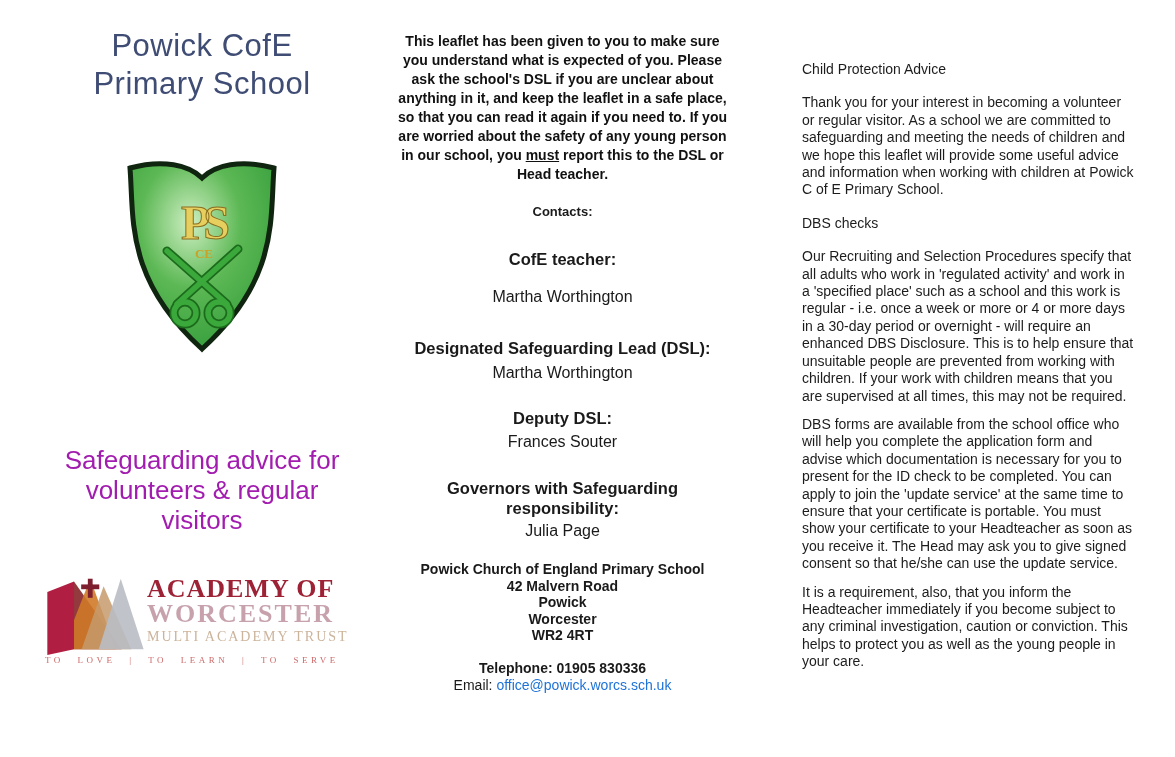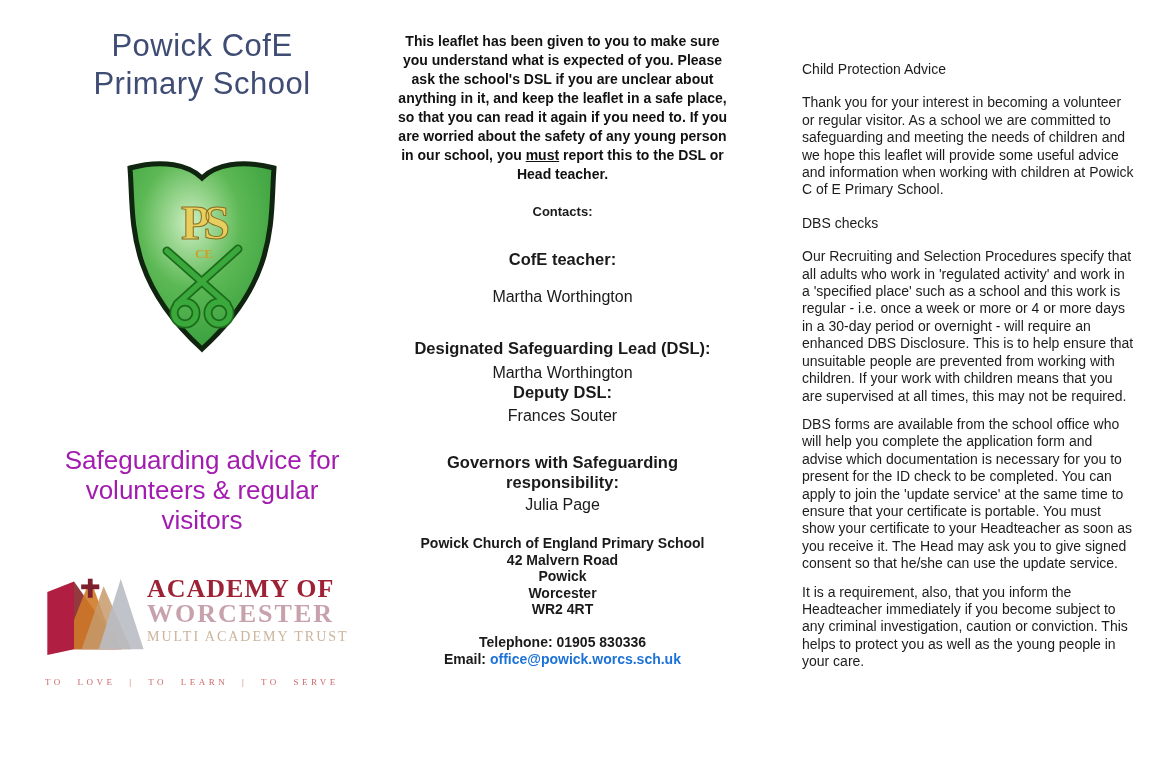"Deputy DSL:" .entry3 { margin-top: none -> 26px }
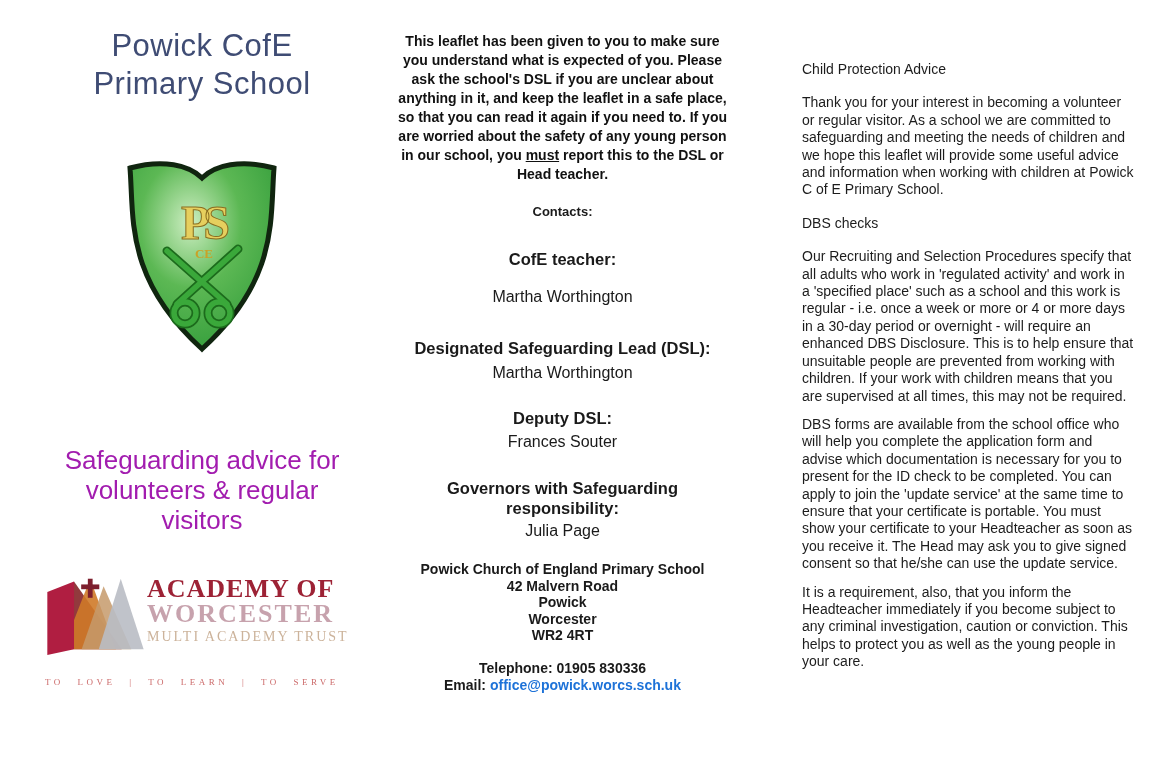"TO LOVE | TO LEARN" .dio-motto { margin-top: 22px -> 0 }
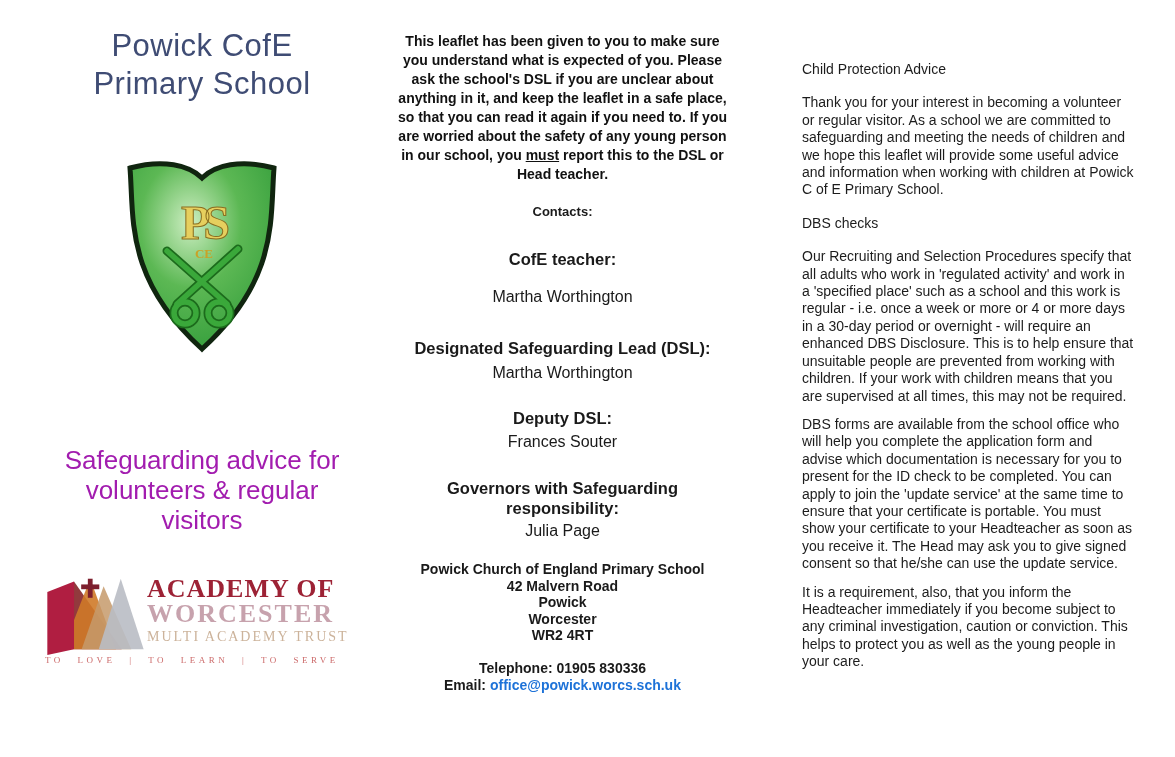"Email: office@powick.worcs.sch.uk" .email-line { font-weight: 700 -> 400 }
